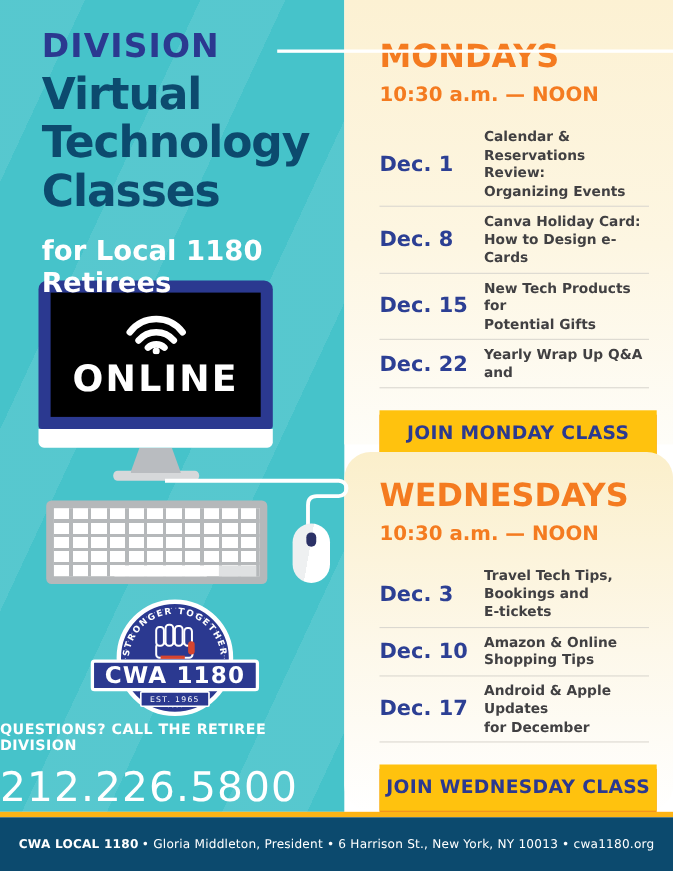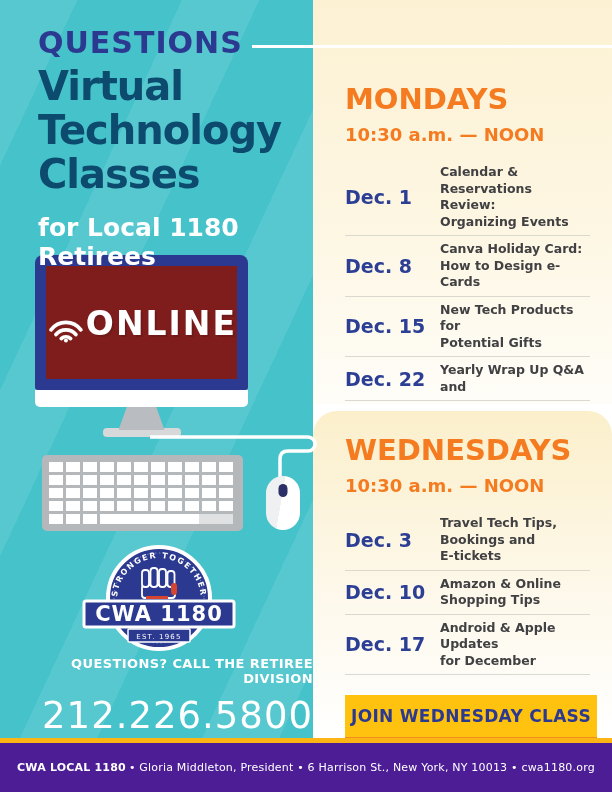"QUESTIONS" div.month { text: QUESTIONS -> DIVISION }
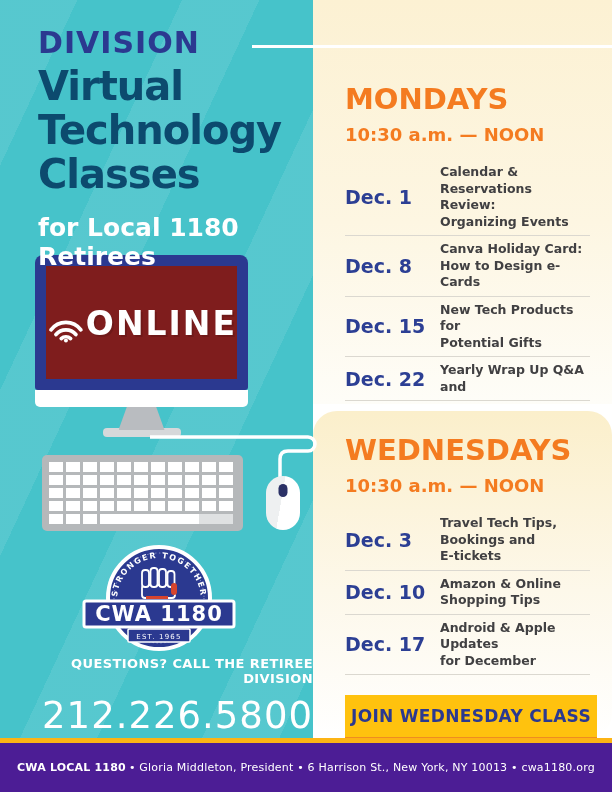"MONDAYS" .panel.monday .panel-inner { padding-top: 84px -> 36px }
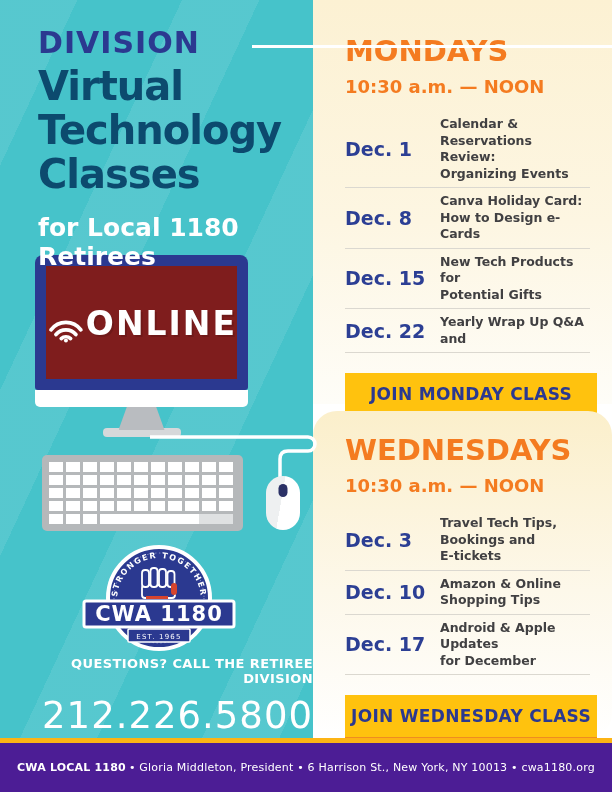"ONLINE" .screen { background: #7f1d1d -> #000000; flex-direction: row -> column }
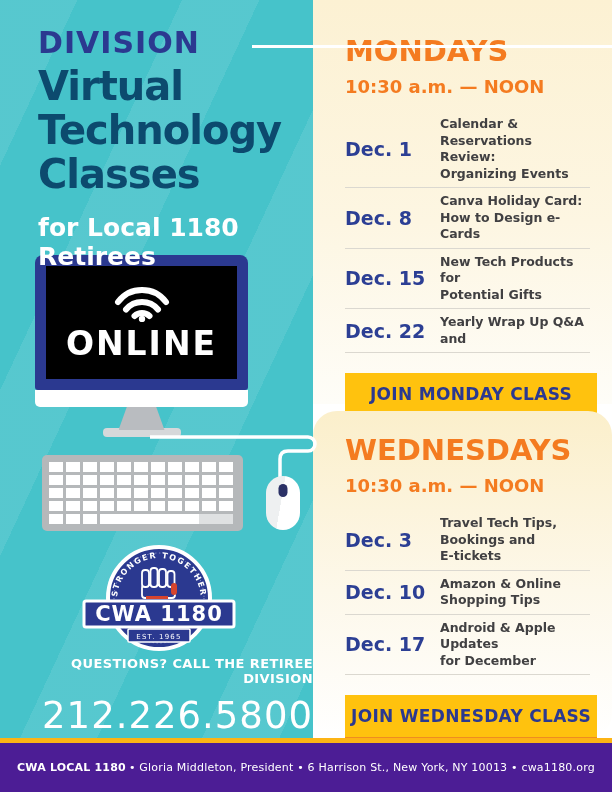"QUESTIONS? CALL THE RETIREE DIVISION" .contact { text-align: right -> left }
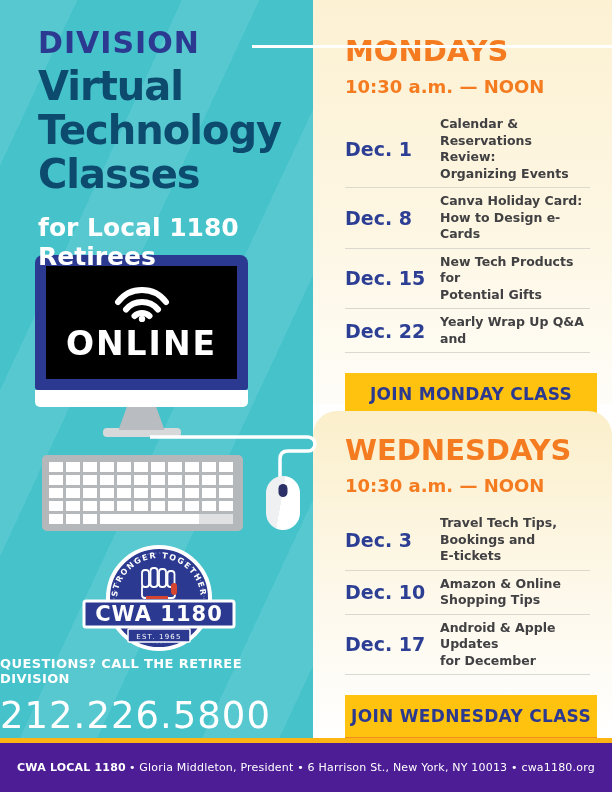"CWA LOCAL 1180" .footer-bar { background: #4c1d95 -> #0c4a6e }
